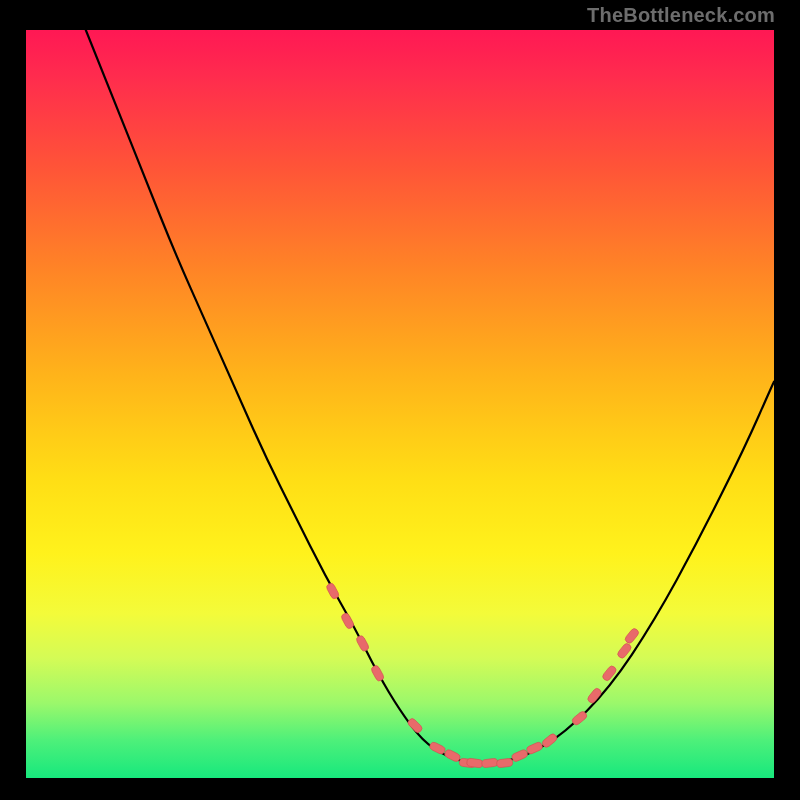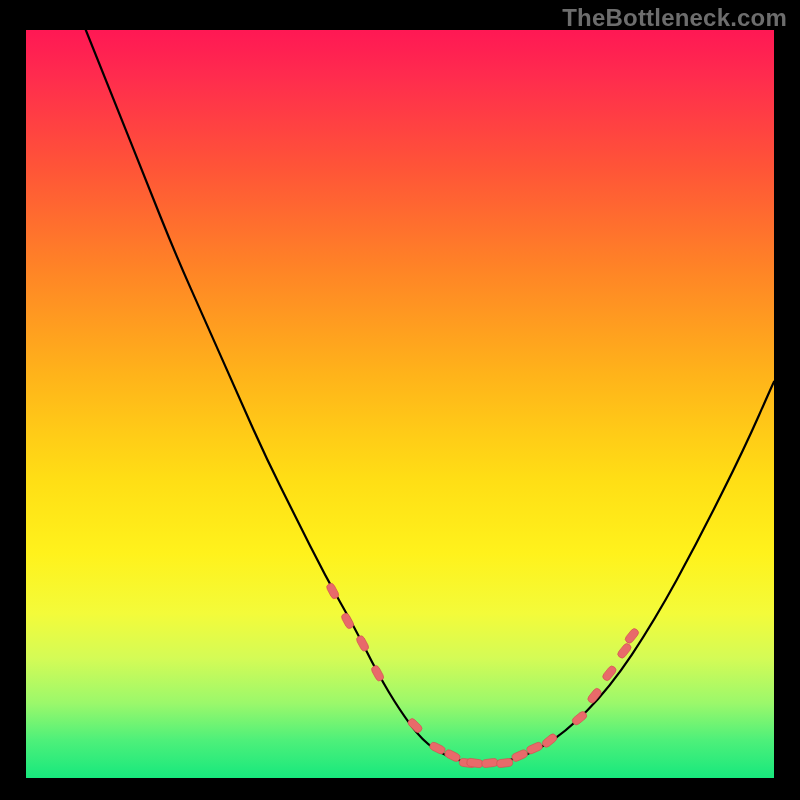"TheBottleneck.com" .watermark { font-size: 24px -> 20px; right: 13px -> 25px }
